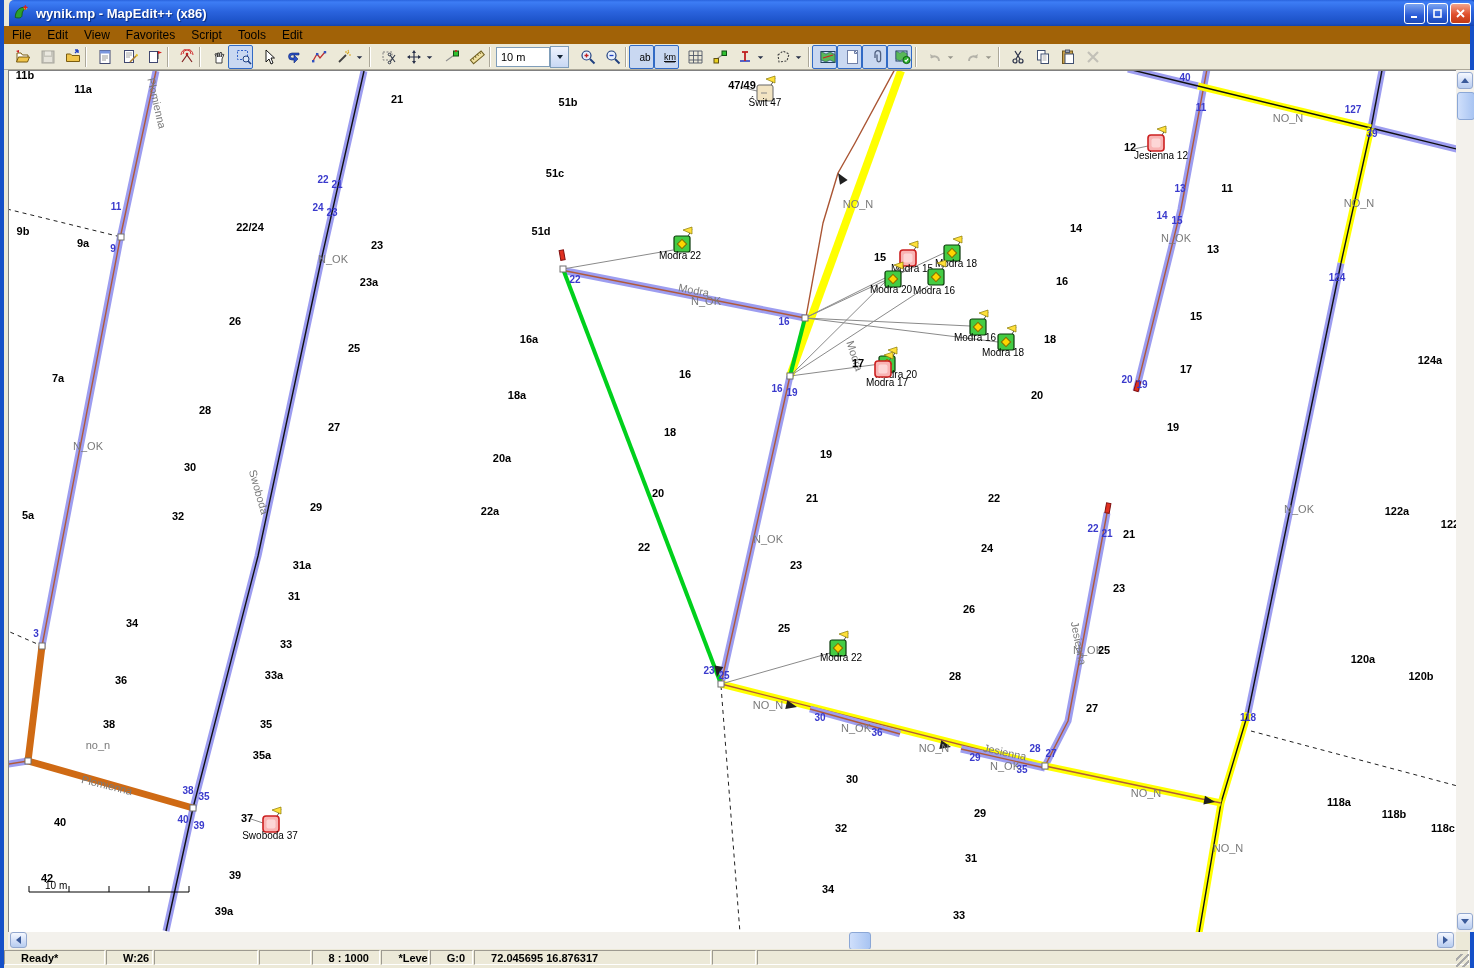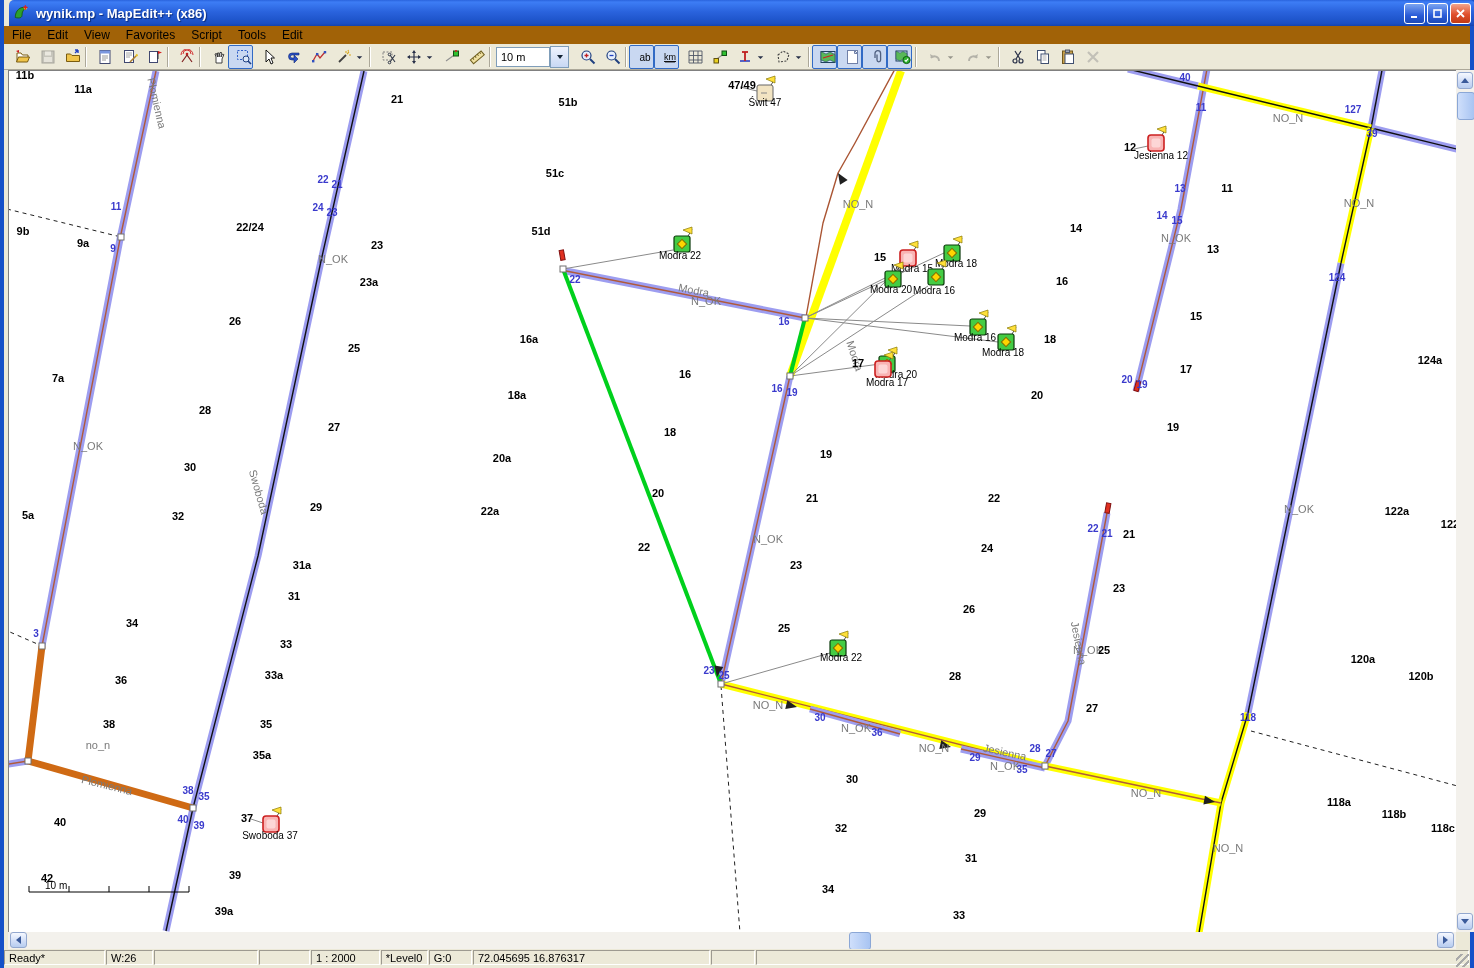"Ready*" .spanel { font-weight: none -> bold; padding-left: 4px -> 16px }
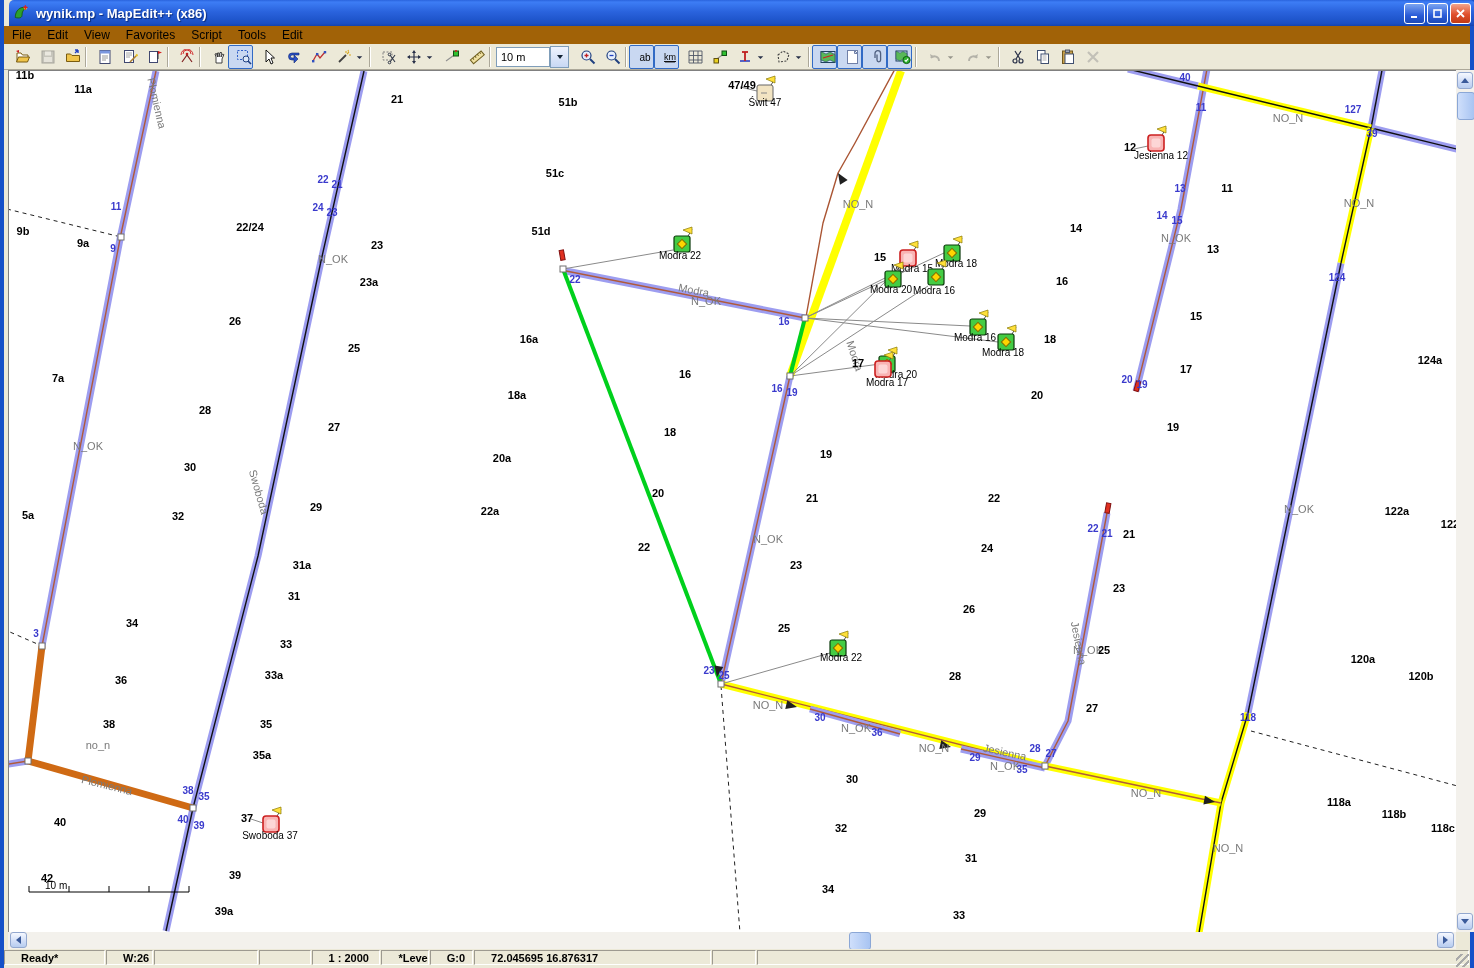"1 : 2000" div.spanel { text: 1 : 2000 -> 8 : 1000 }
